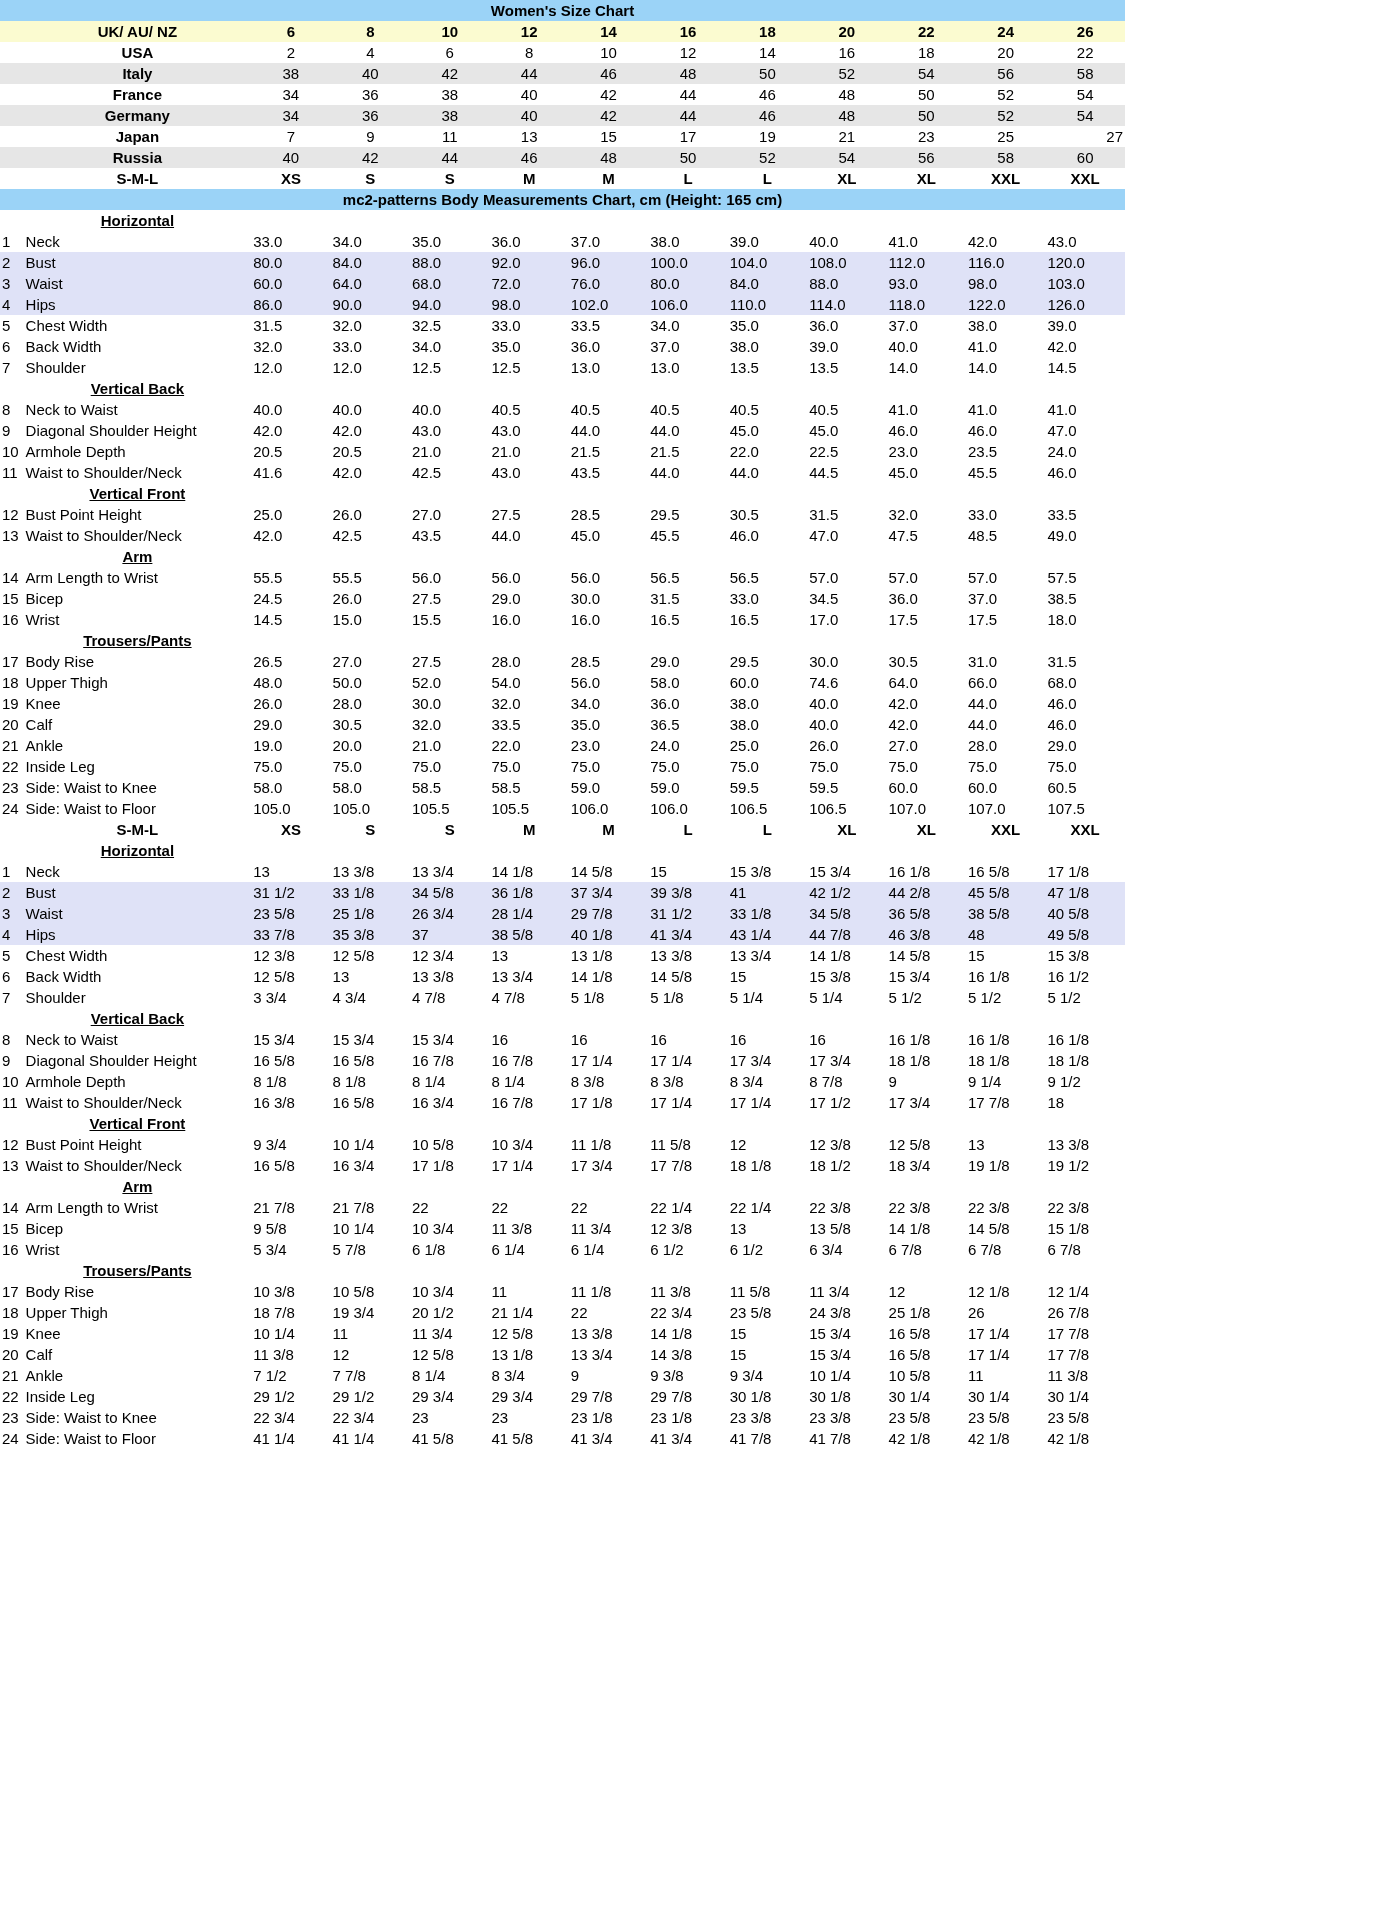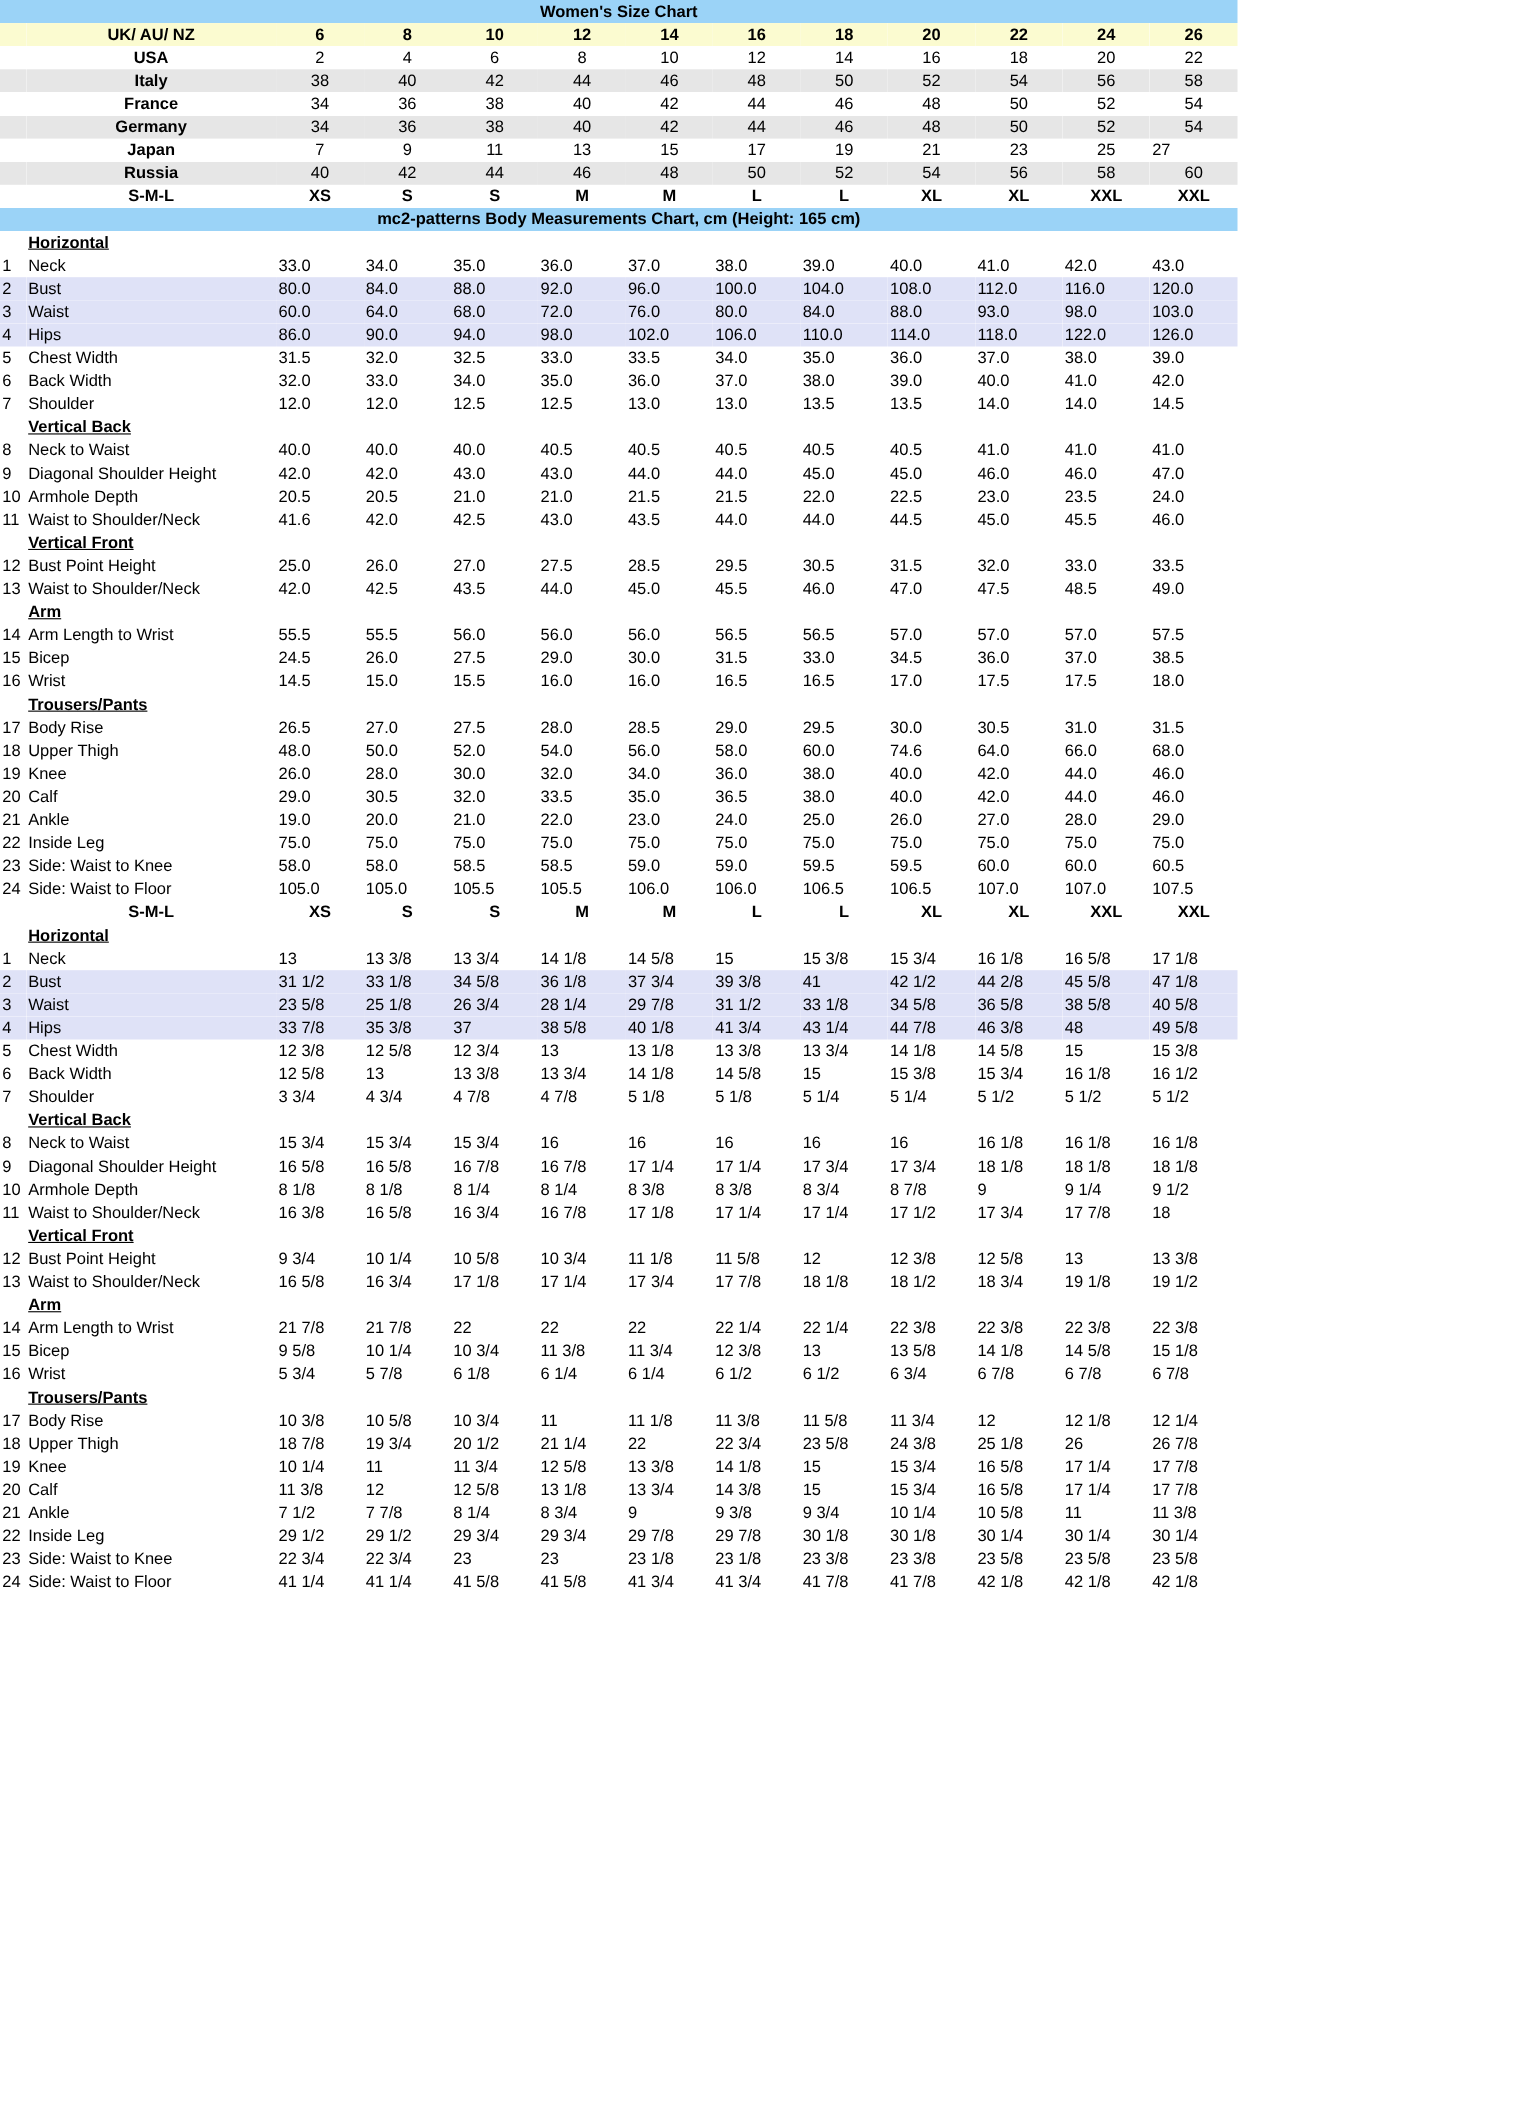"27" td.val { text-align: left -> right }
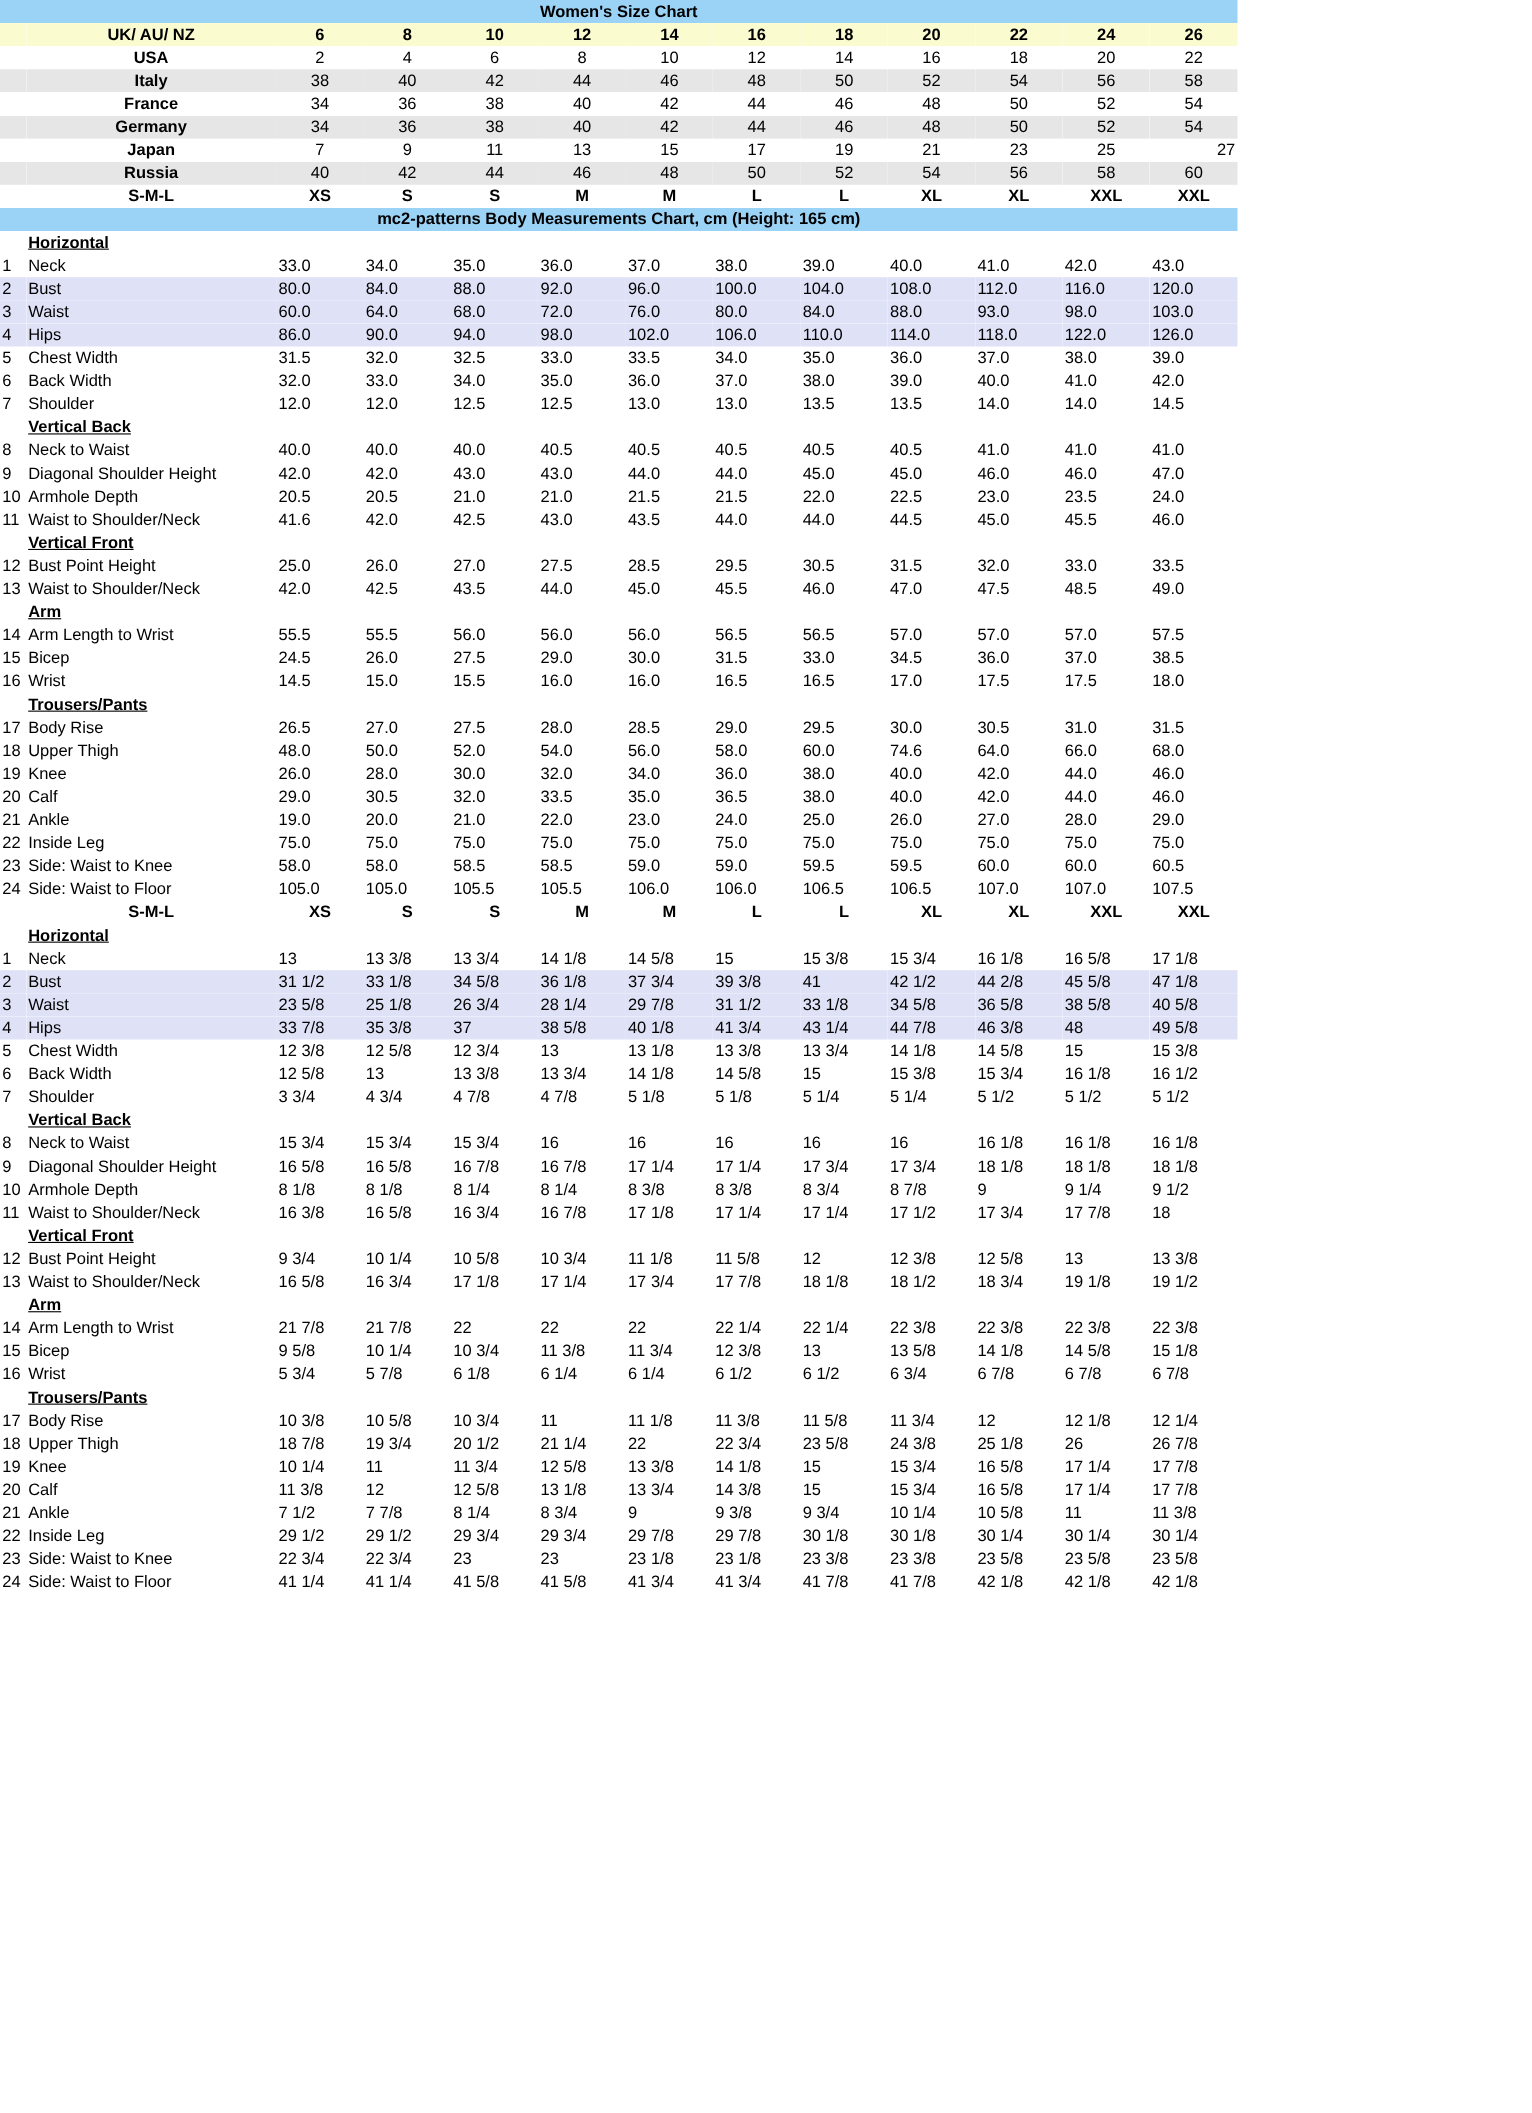"Horizontal" .section { text-align: left -> center }
